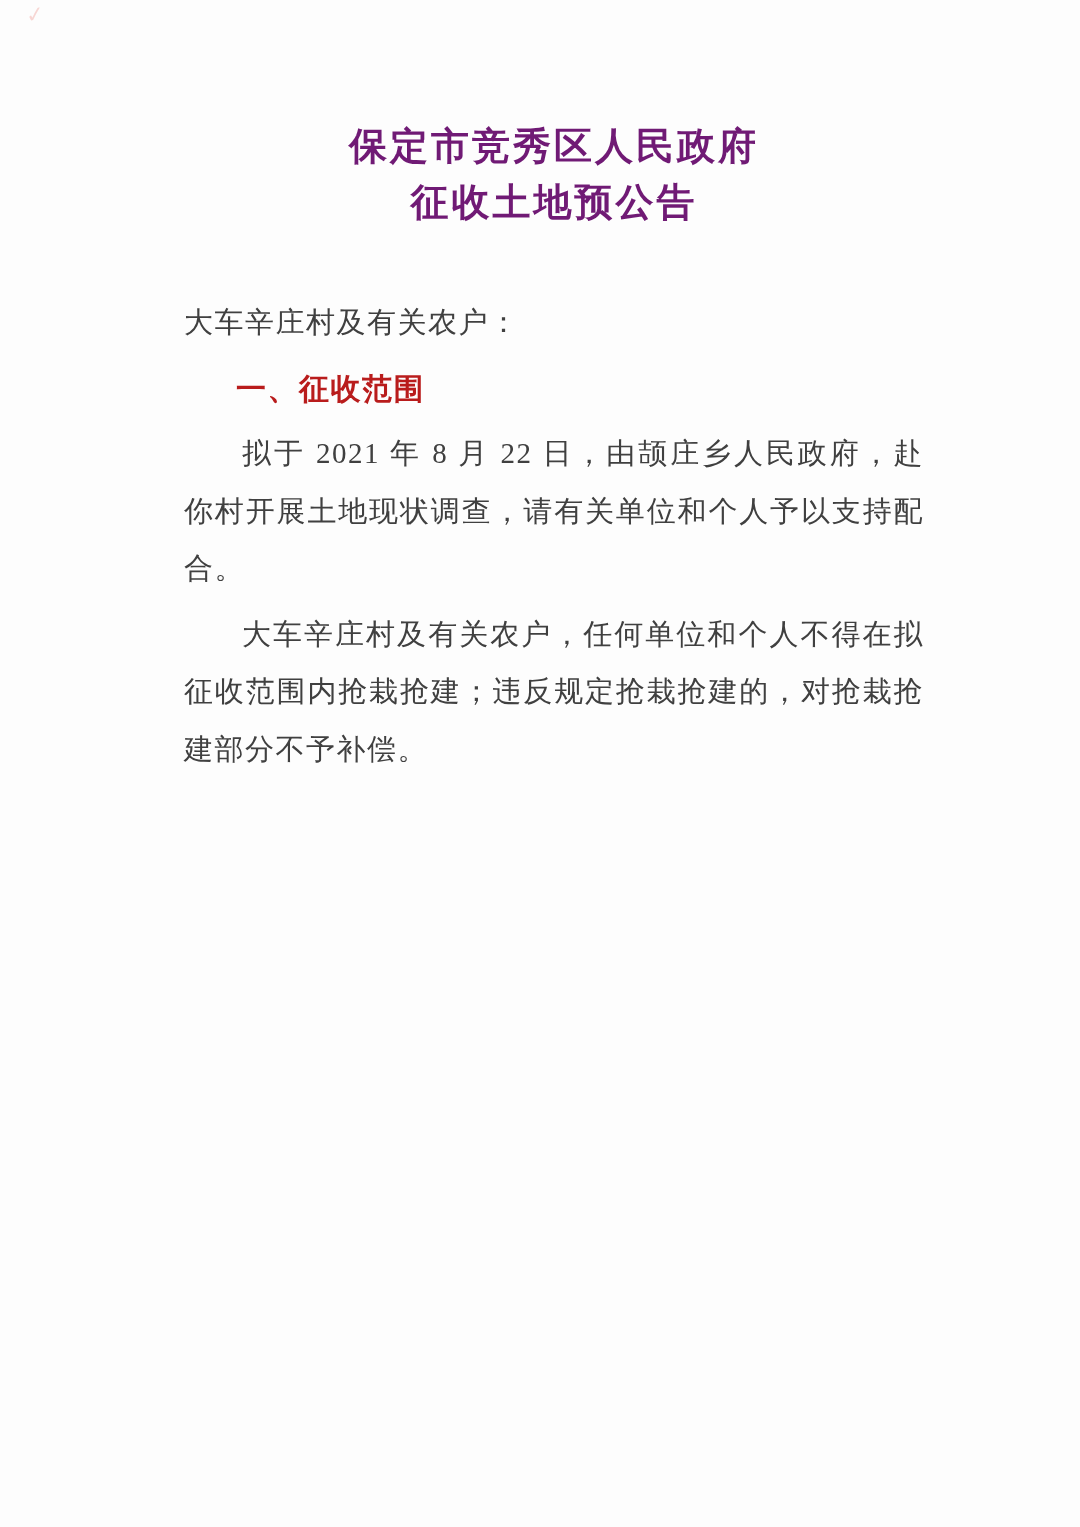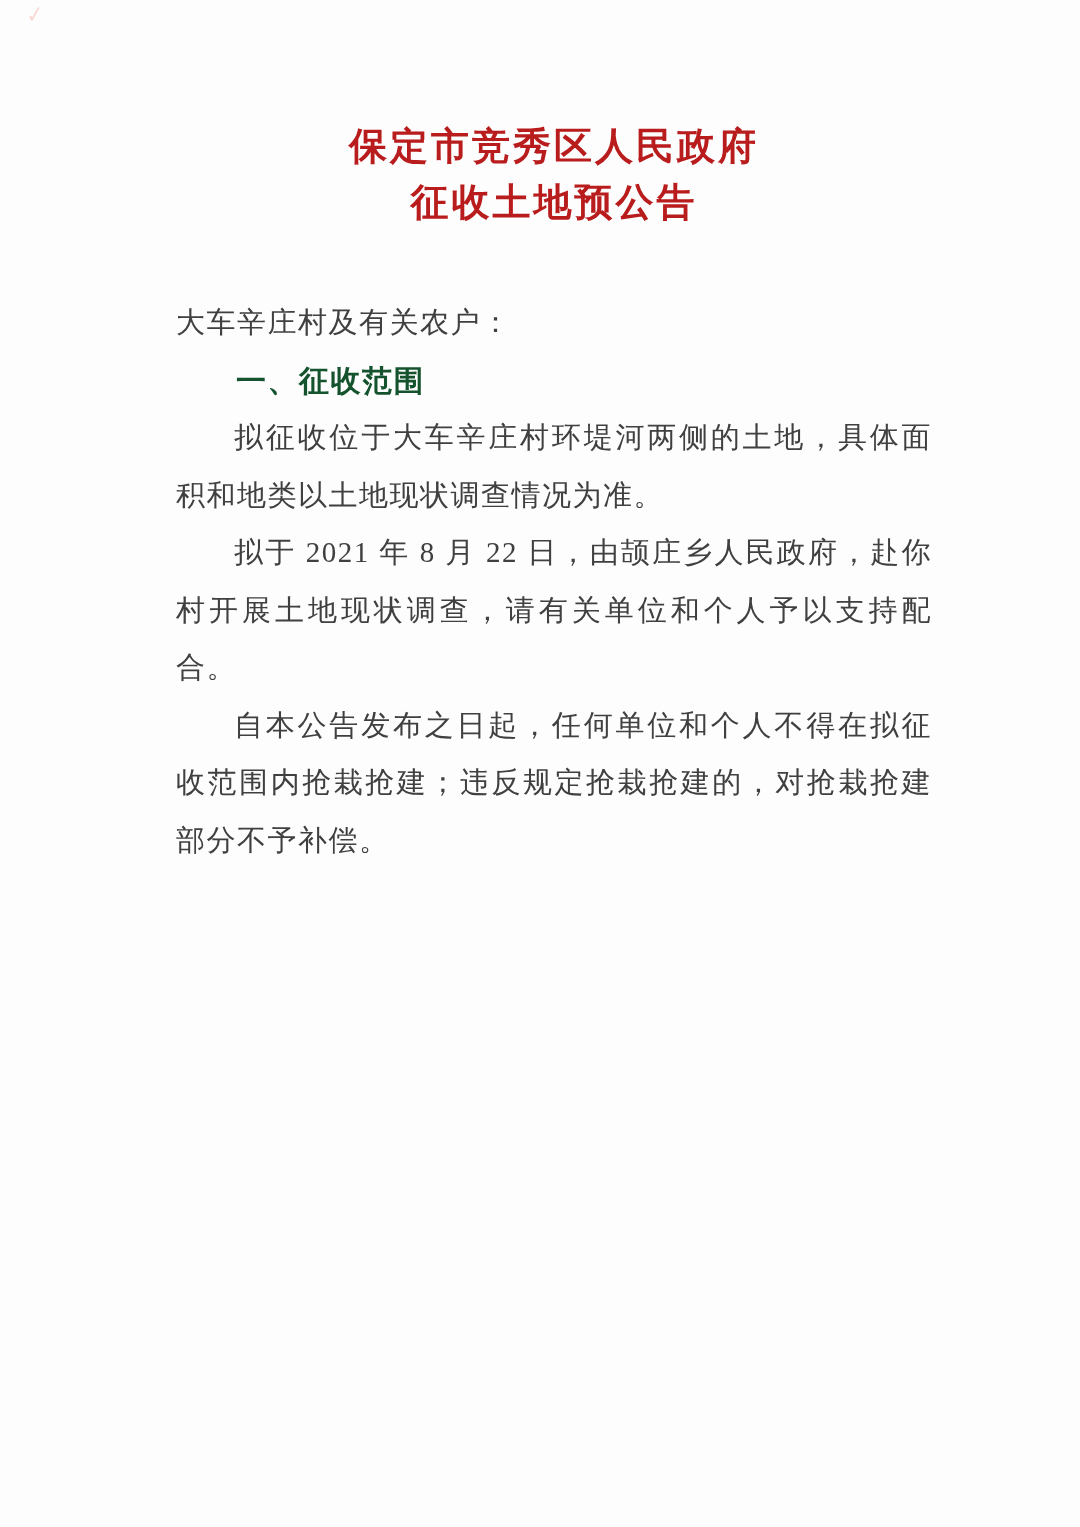"保定市竞秀区人民政府" .doc-title { color: #b91c1c -> #701a75 }
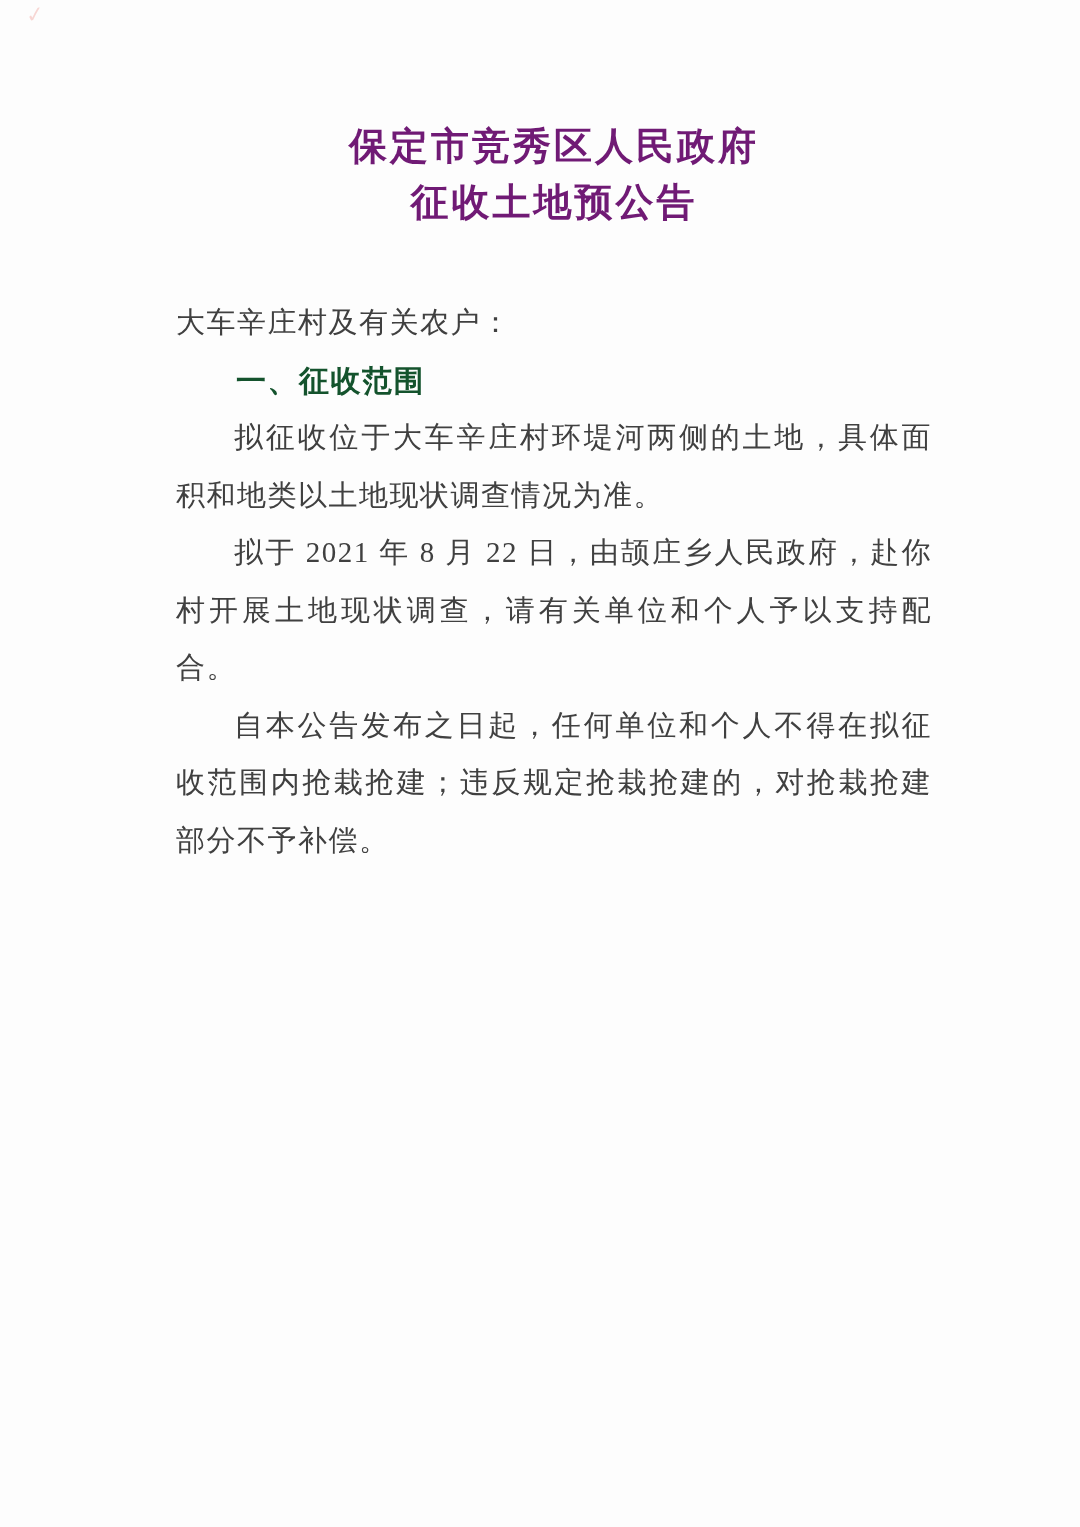"大车辛庄村及有关农户：" .body-text p { margin: 0 -> 8px }
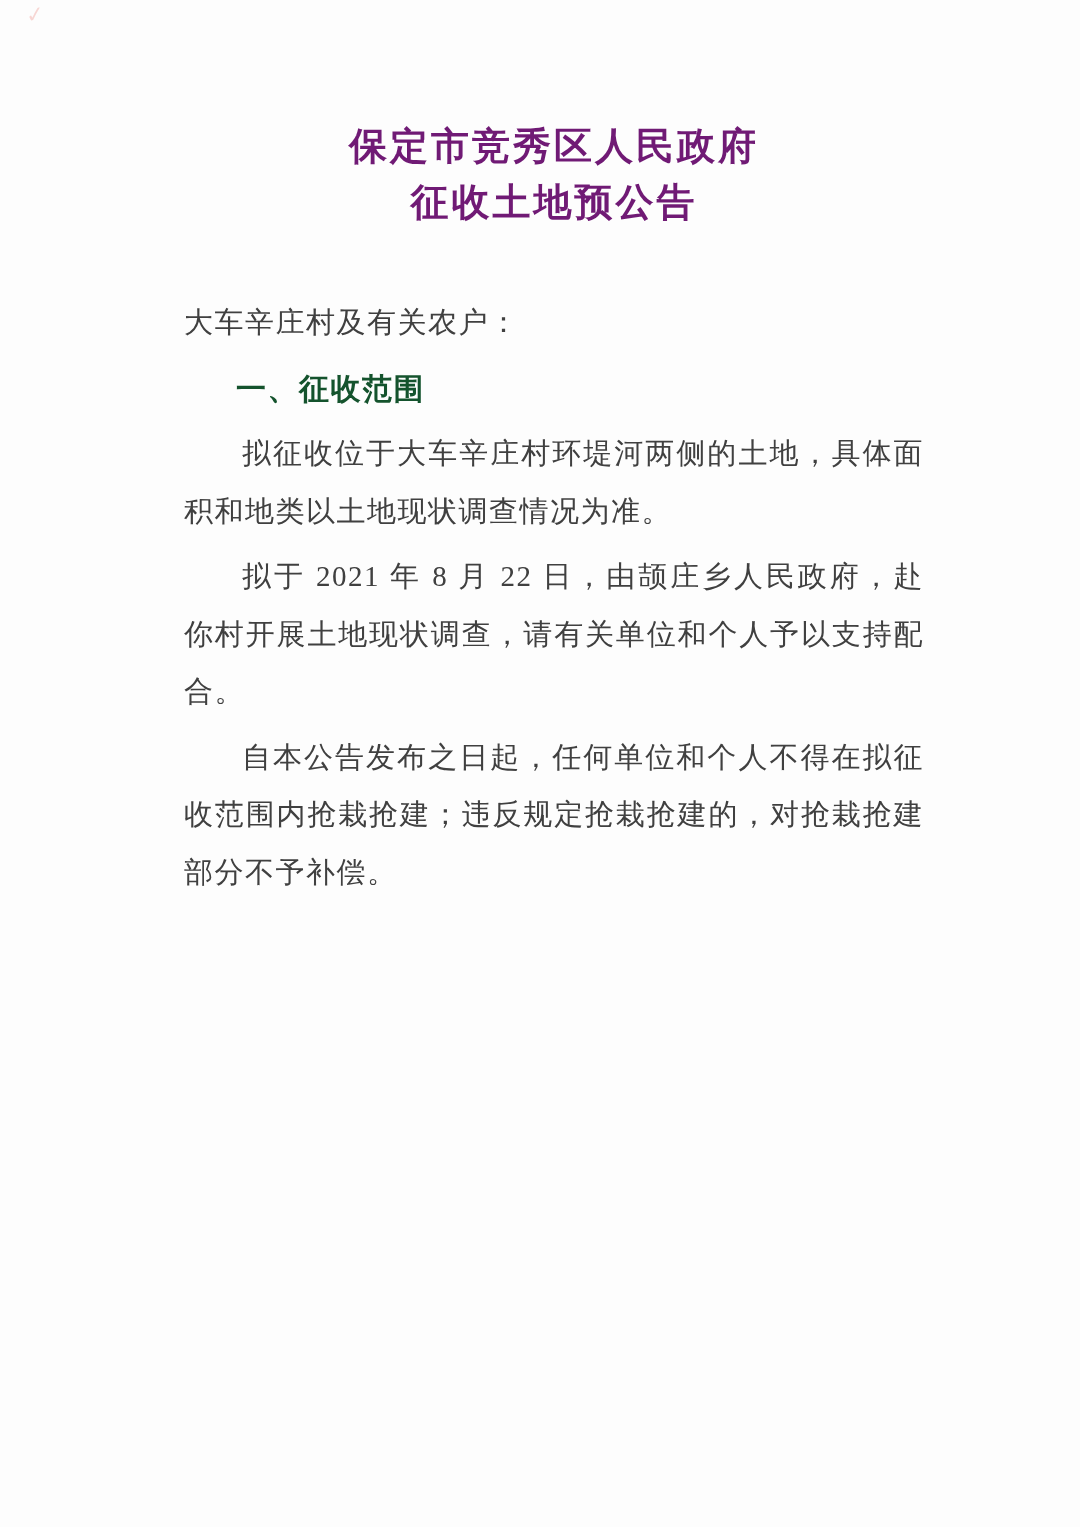"一、征收范围" .section-heading { color: #14532d -> #b91c1c }
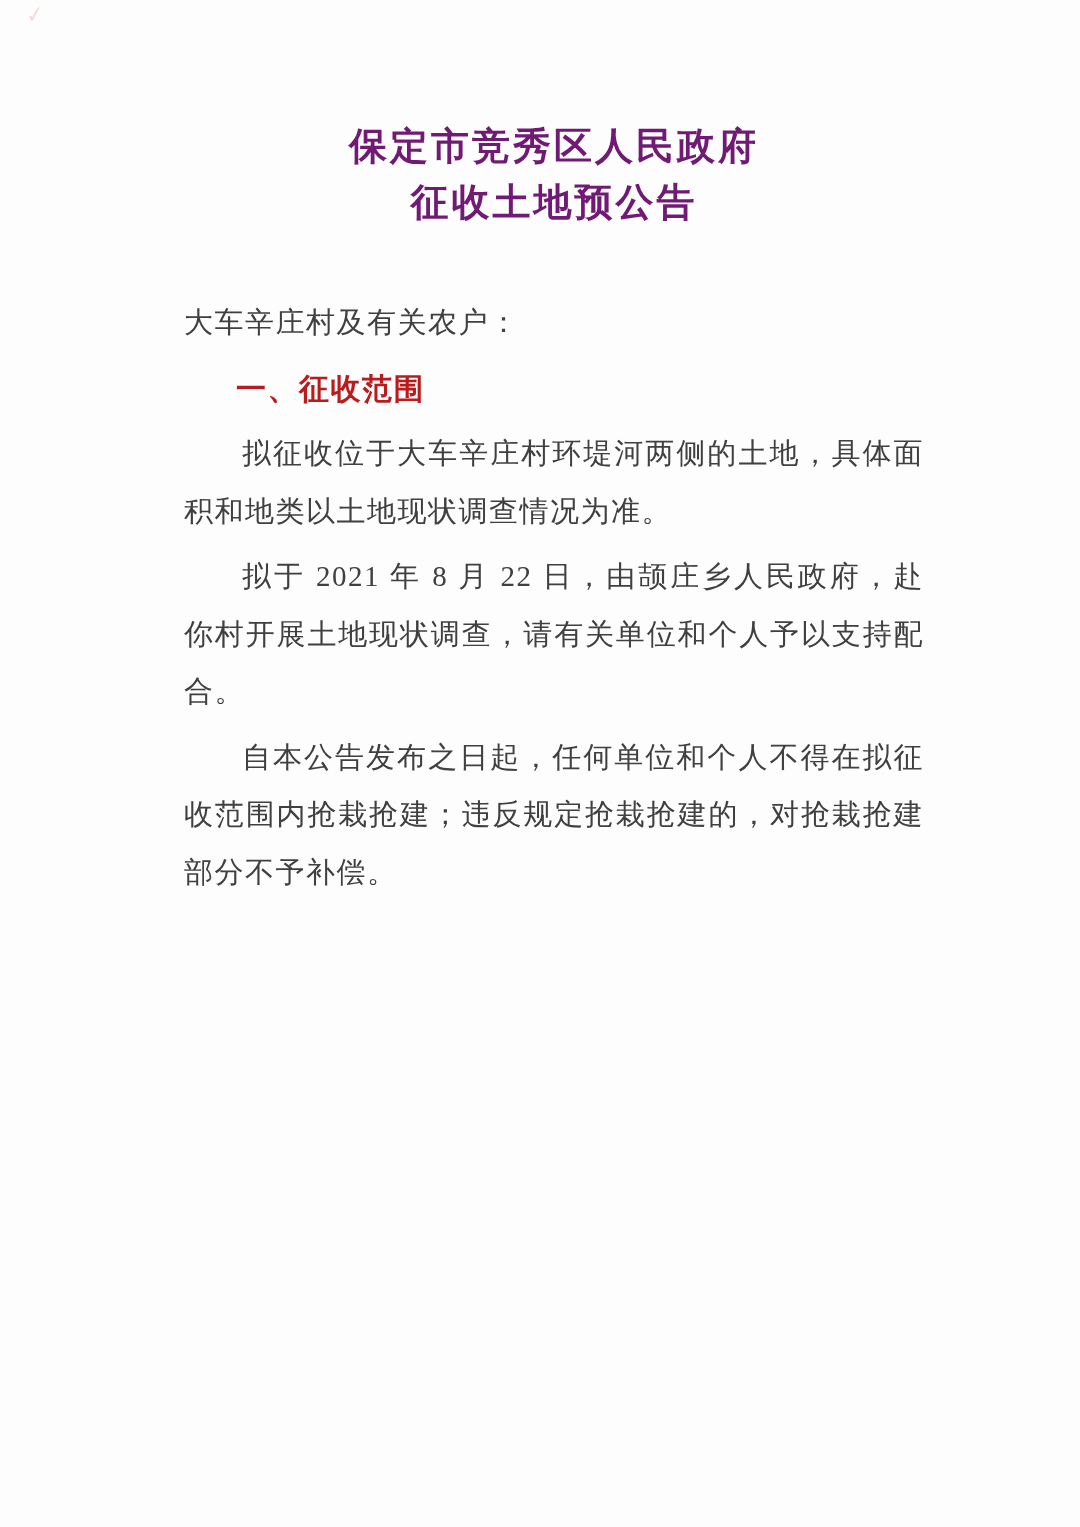"拟征收位于大车辛庄村环堤河两侧的土地，具体面积和地类以土地现状调查情况为准。" p.para-indent { html: <p>拟征收位于大车辛庄村环堤河两侧的土地，具体面积和地类以土地现状调查情况为准。</p> -> none }
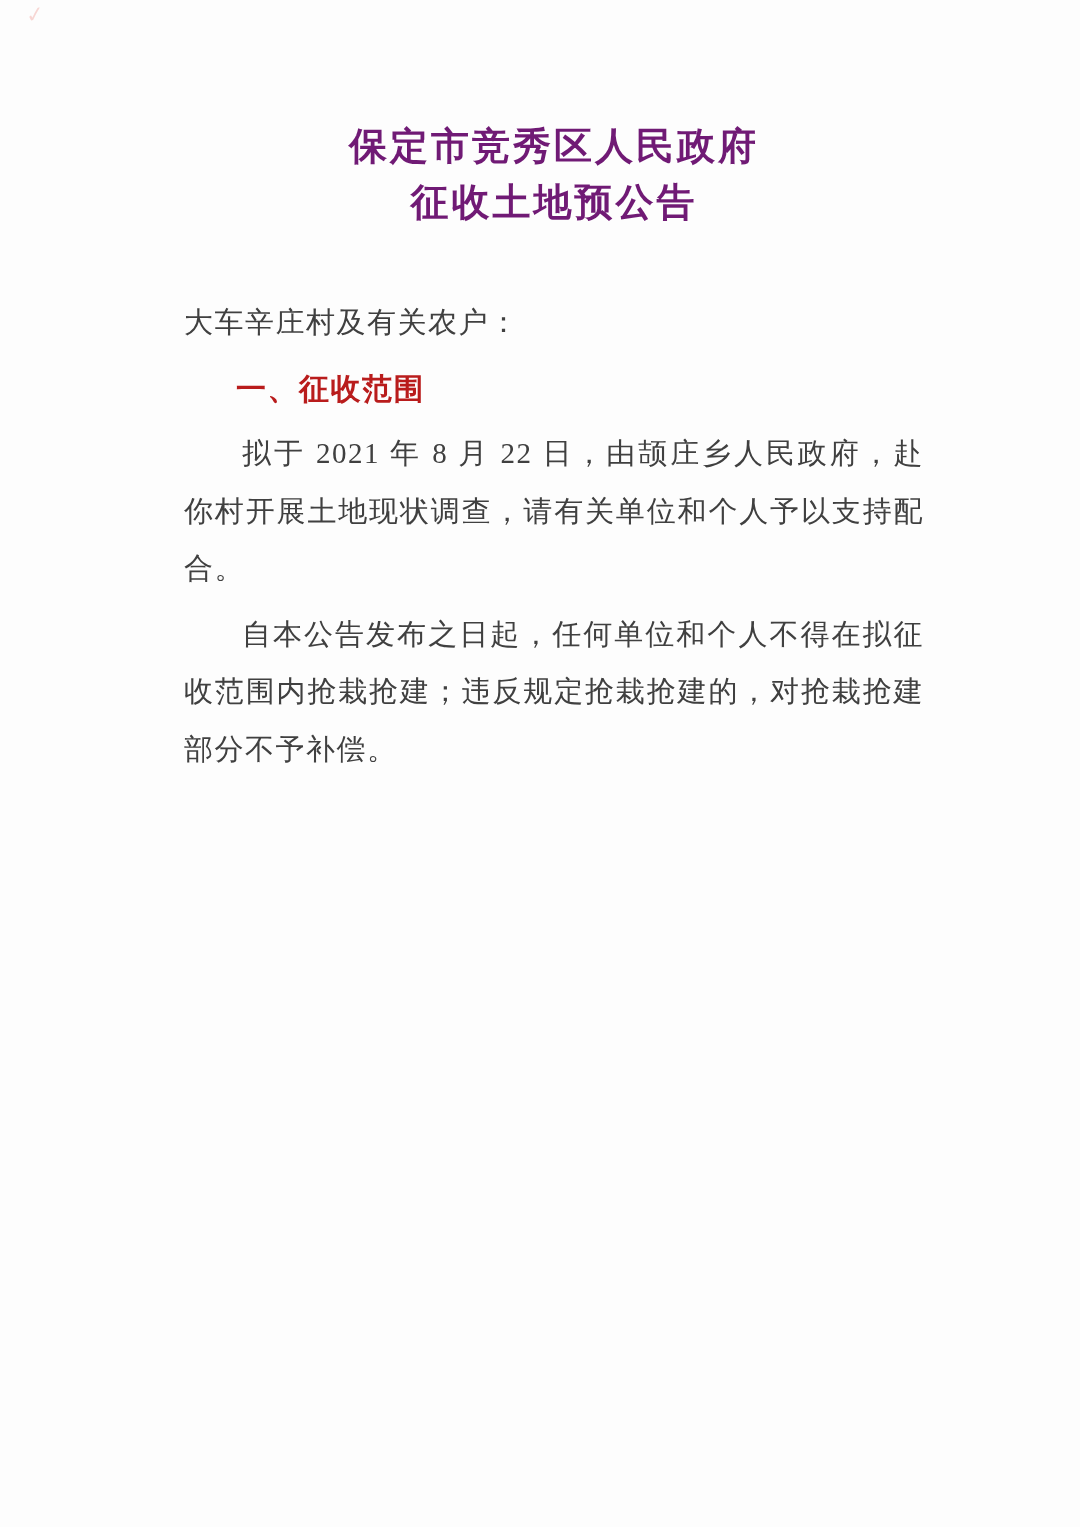"自本公告发布之日起，任何单位和个人不得在拟征收范围内抢栽抢建；违反规定抢栽抢建的" p.para-indent { text: 自本公告发布之日起 -> 大车辛庄村及有关农户 }
